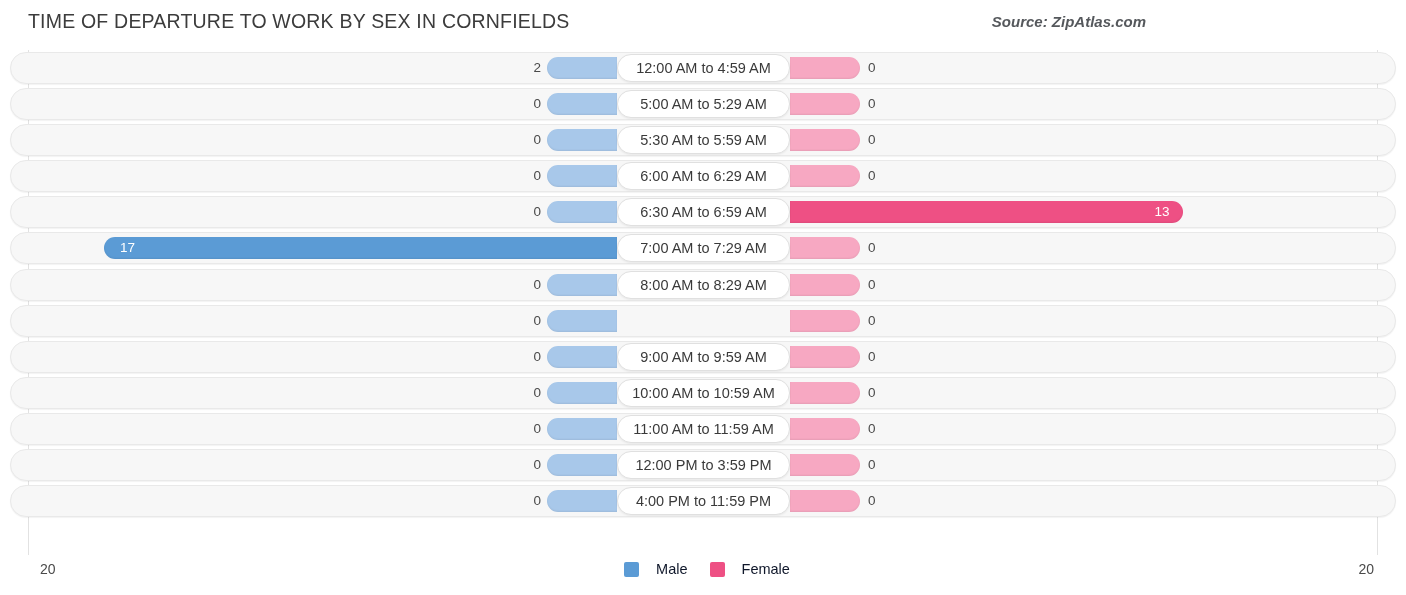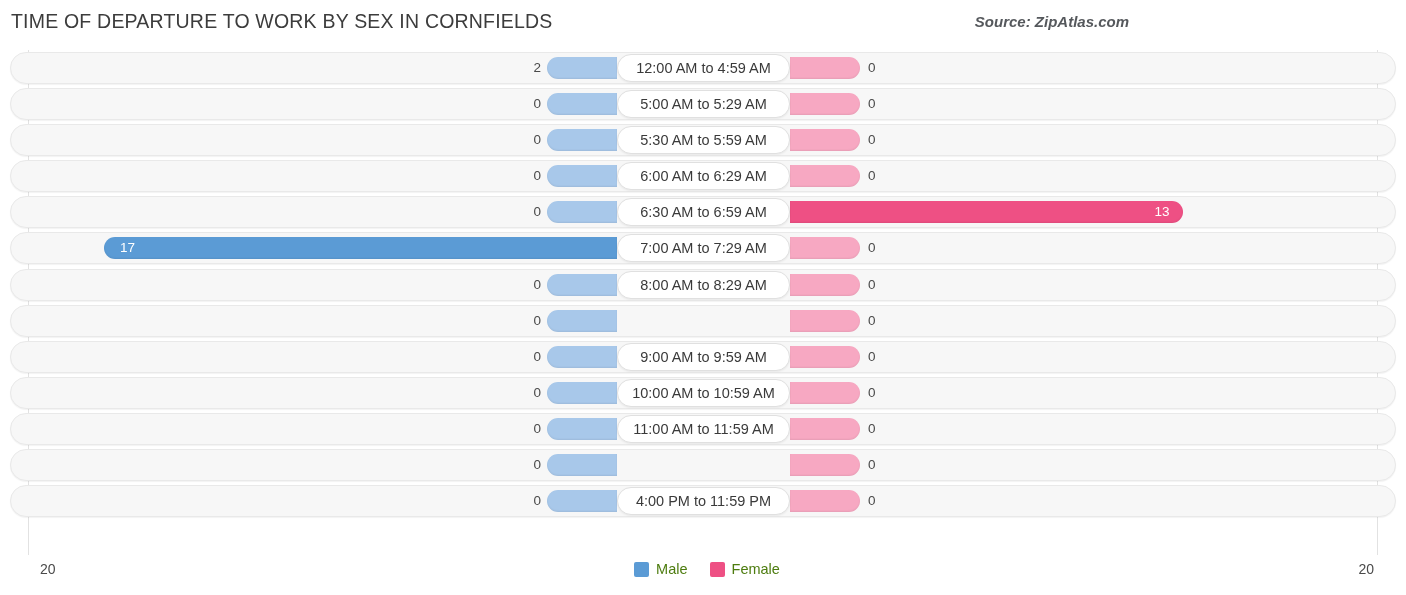"TIME OF DEPARTURE TO WORK" .header { left: 1px -> 18px }
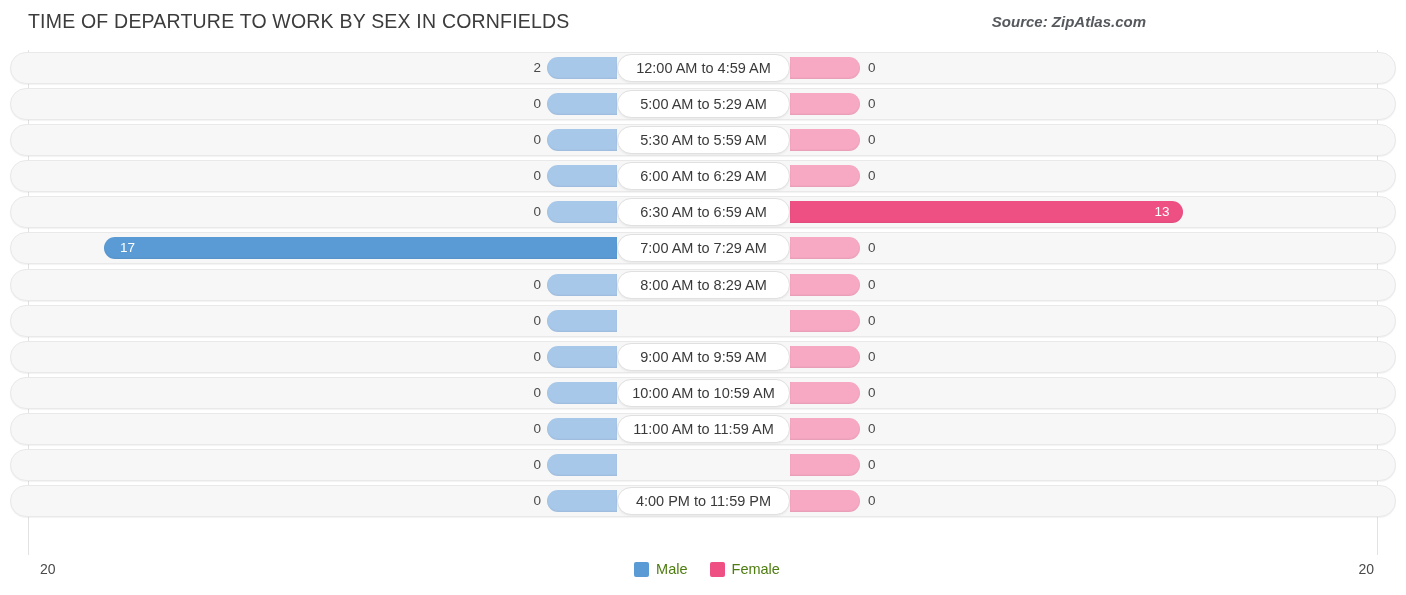"12:00 PM to 3:59 PM" div.pill { html: none -> <div>12:00 PM to 3:59 PM</div> }
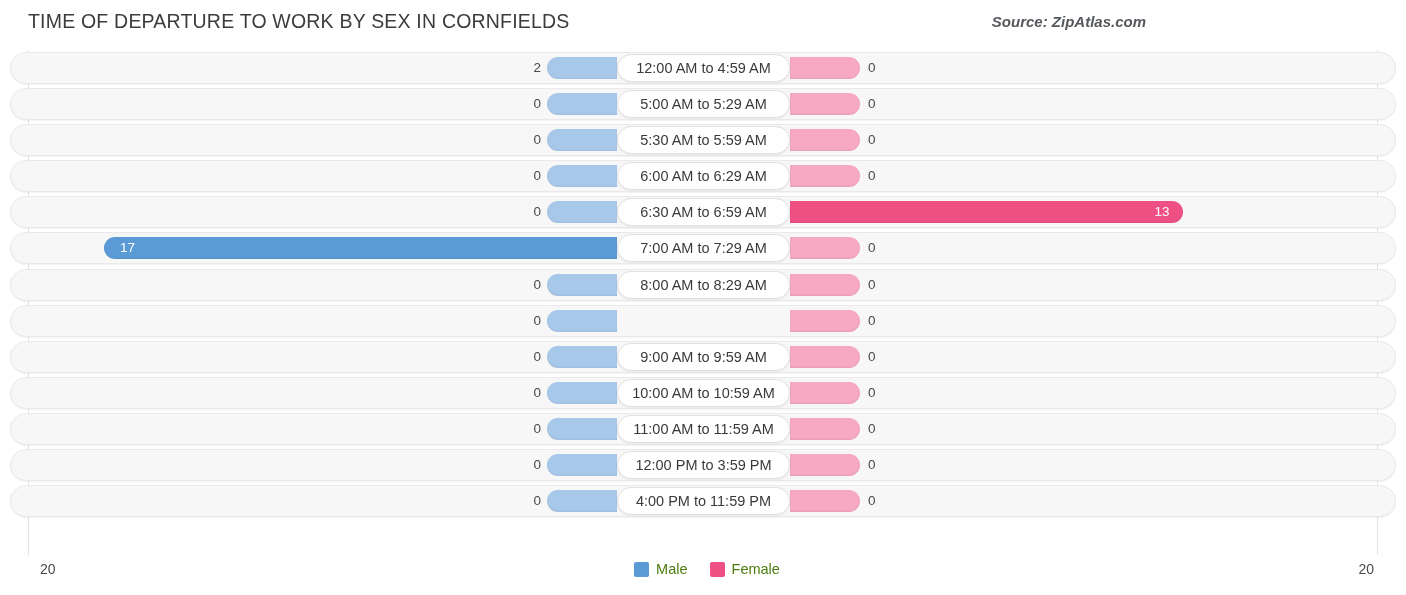"Male" .legend-item { color: #4d7c0f -> #0f172a; gap: 7px -> 17px }
